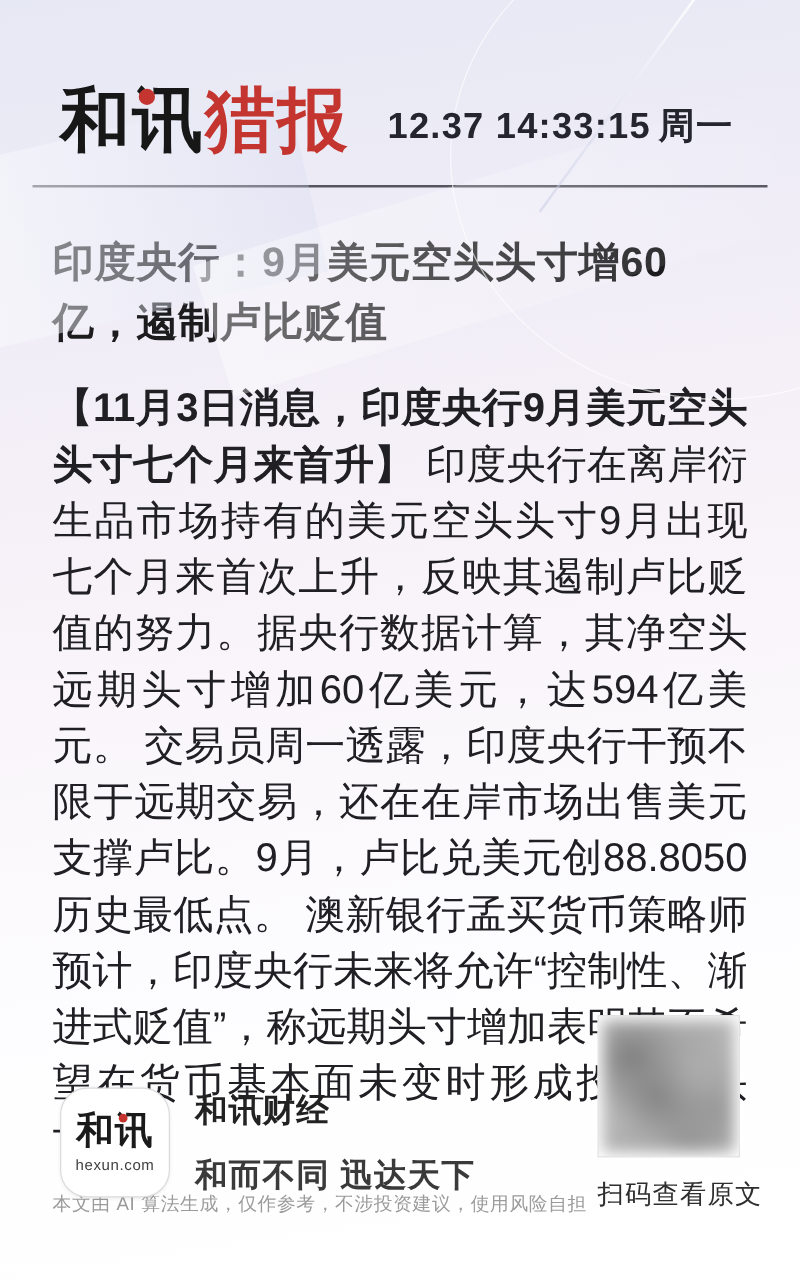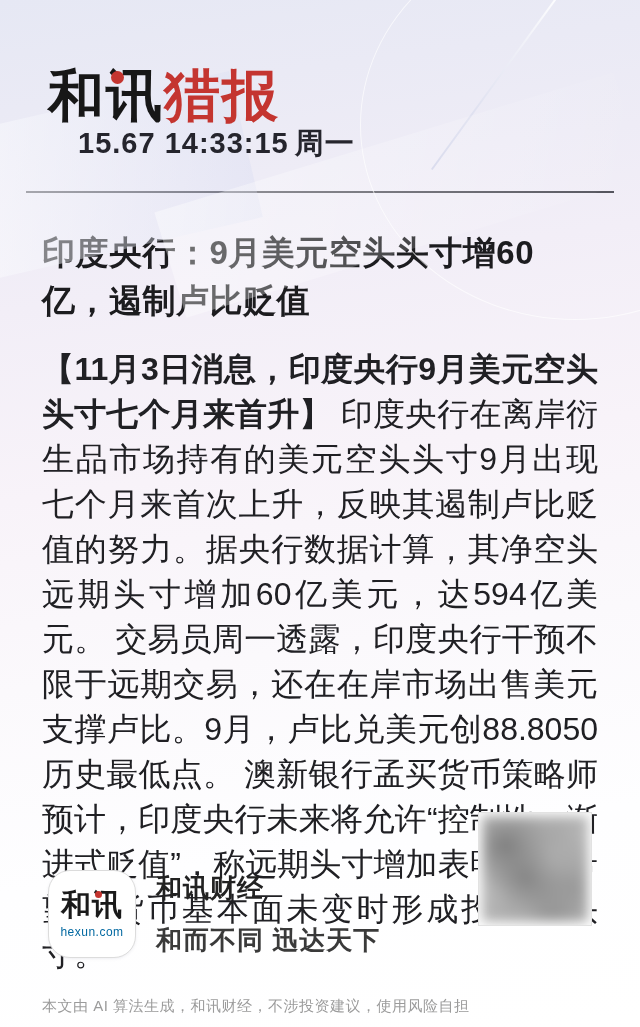"和讯猎报" .header { align-items: none -> flex-end; flex-direction: column -> none }
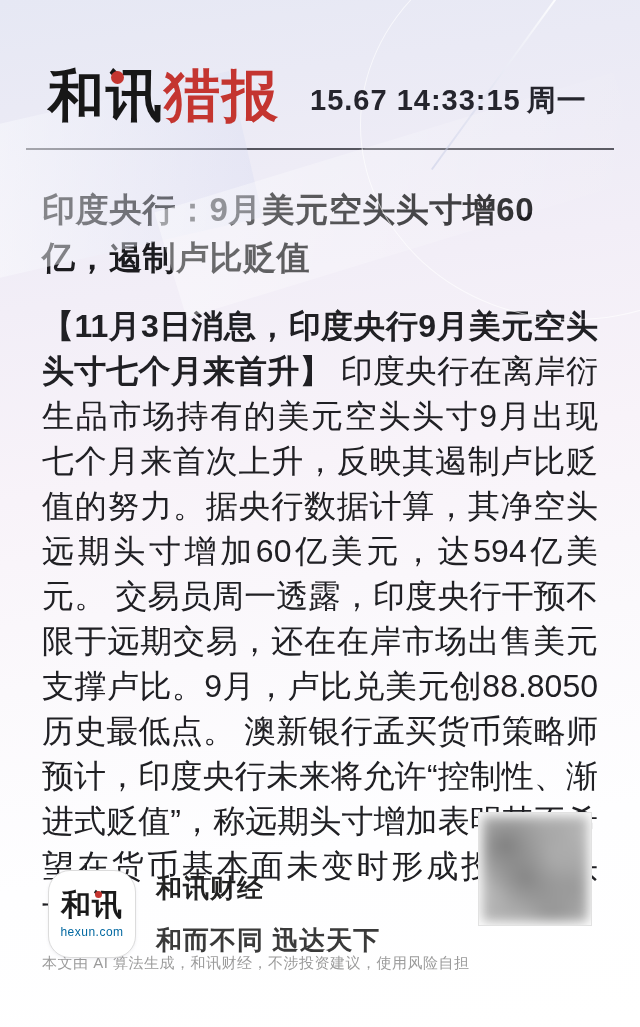"15.67 14:33:15" span { text: 15.67 -> 12.37 }
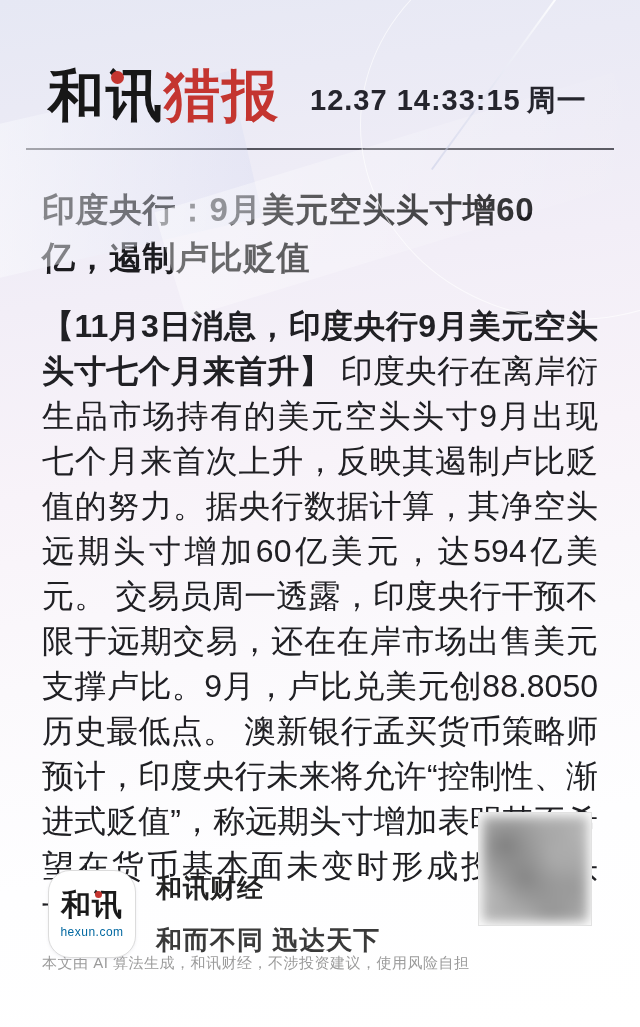"hexun.com" .brand-logo-domain { color: #0369a1 -> #404040 }
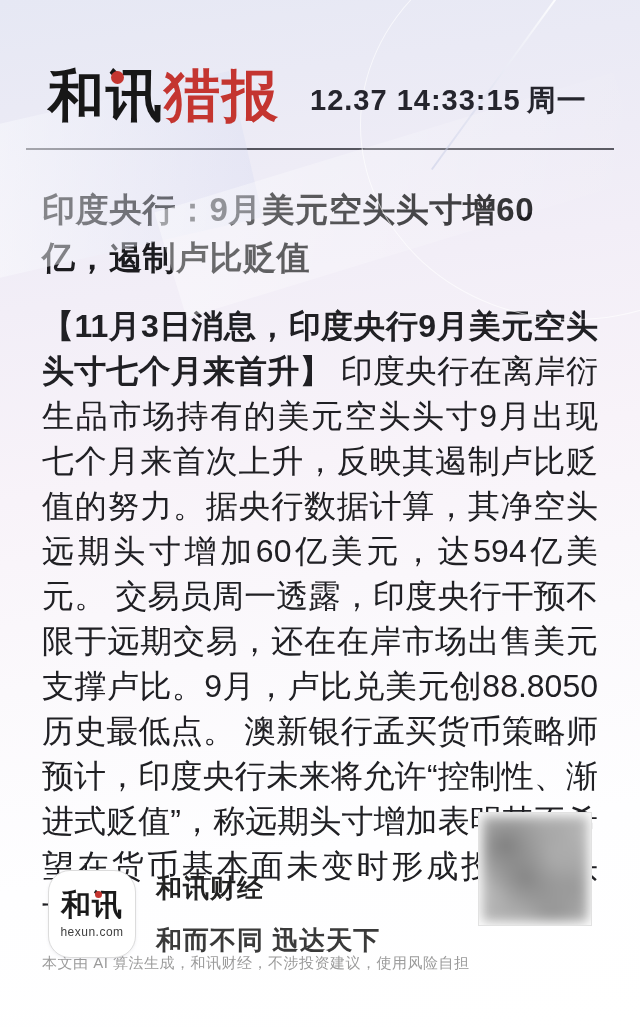"本文由 AI 算法生成，和讯财经，不涉投资建议，使用风险自担" div.disclaimer { text: 和讯财经 -> 仅作参考 }
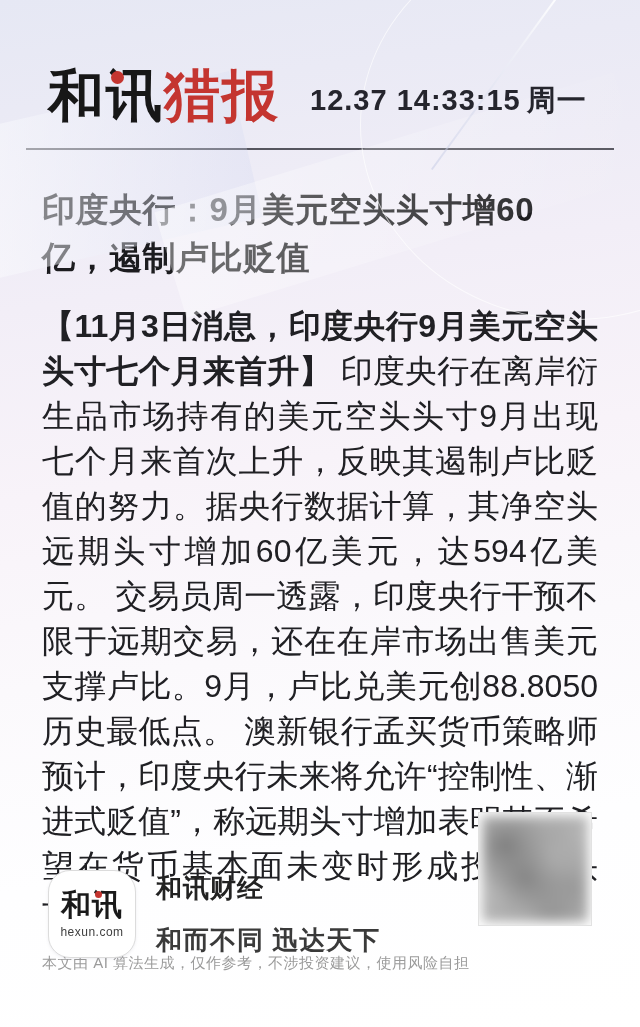"扫码查看原文" div.qr-caption { html: none -> <div>扫码查看原文</div> }
